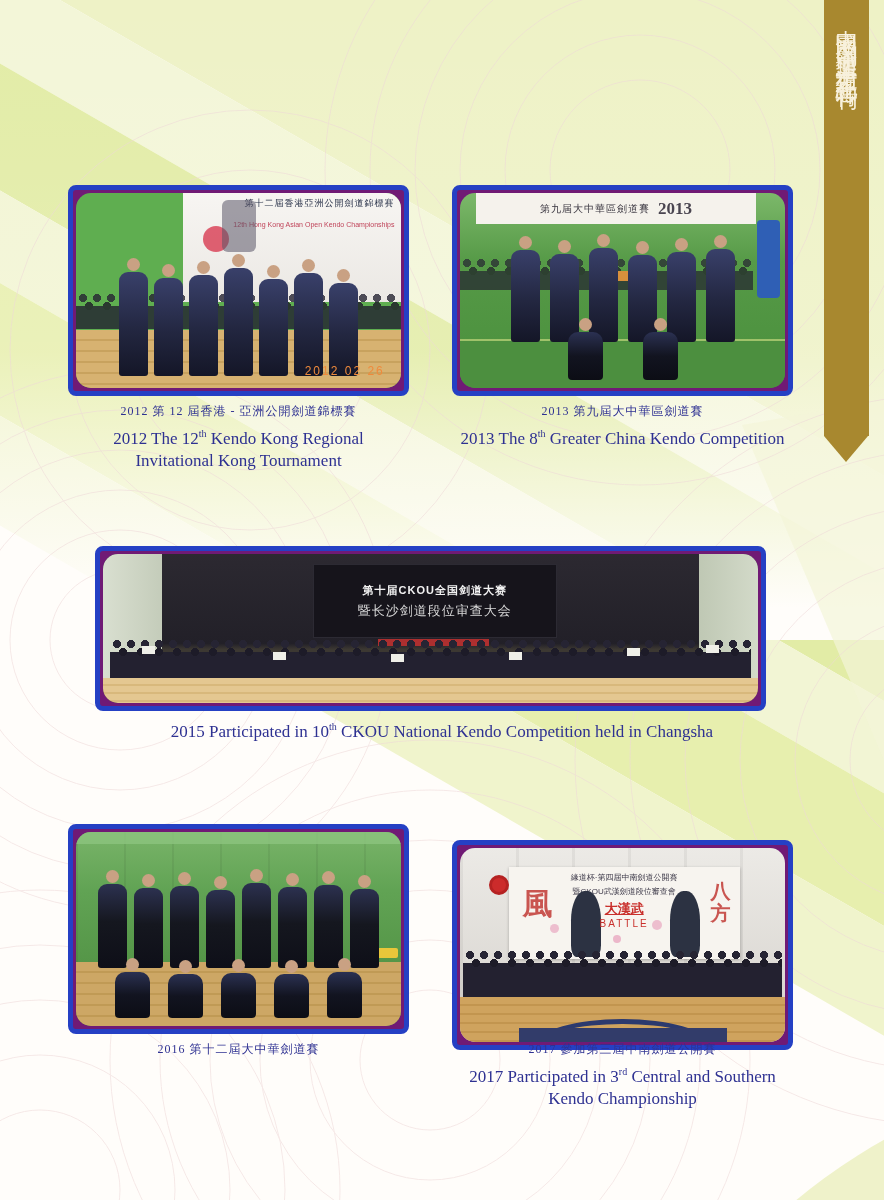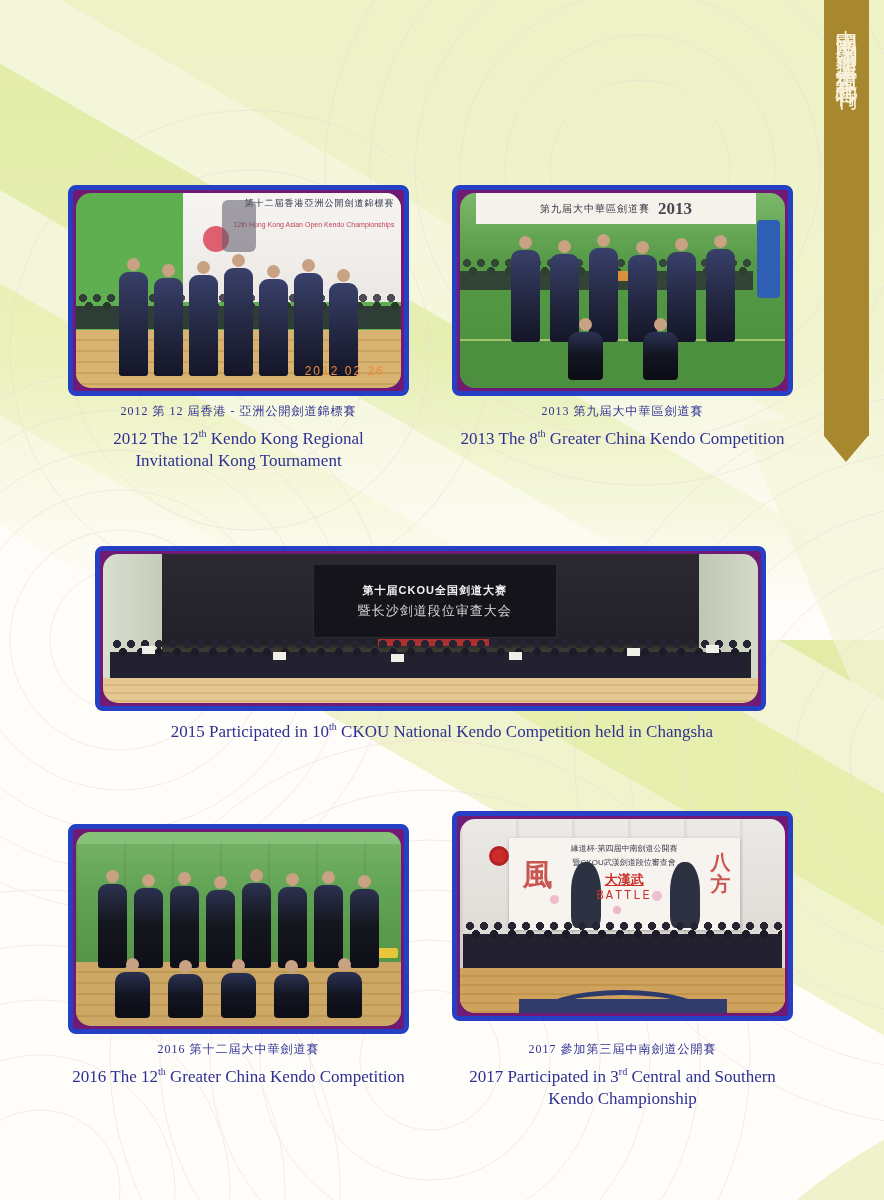"緣道杯·第四屆中南劍道公開賽" div.frame { top: 811px -> 840px }
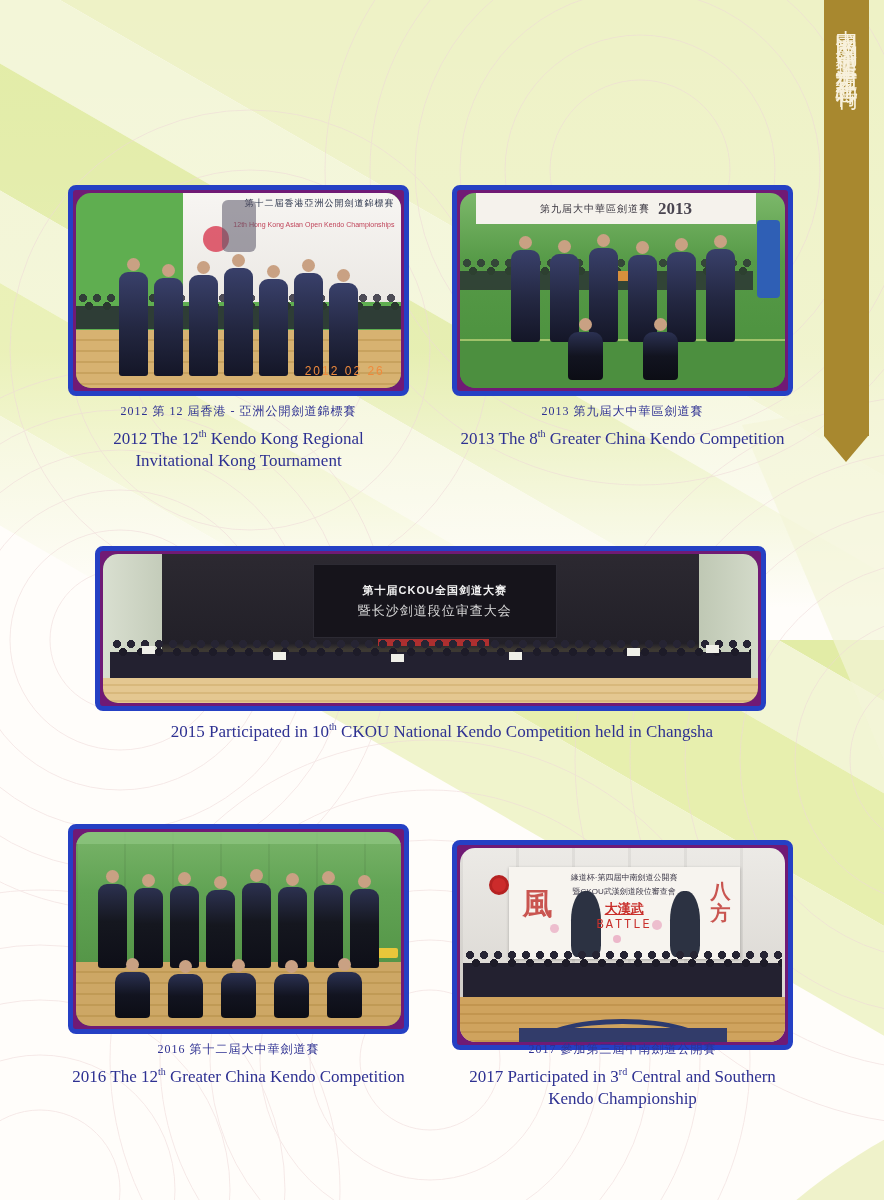"BATTLE" div.tiny { font-family: Liberation Mono, monospace -> none; font-size: 12px -> 10px }
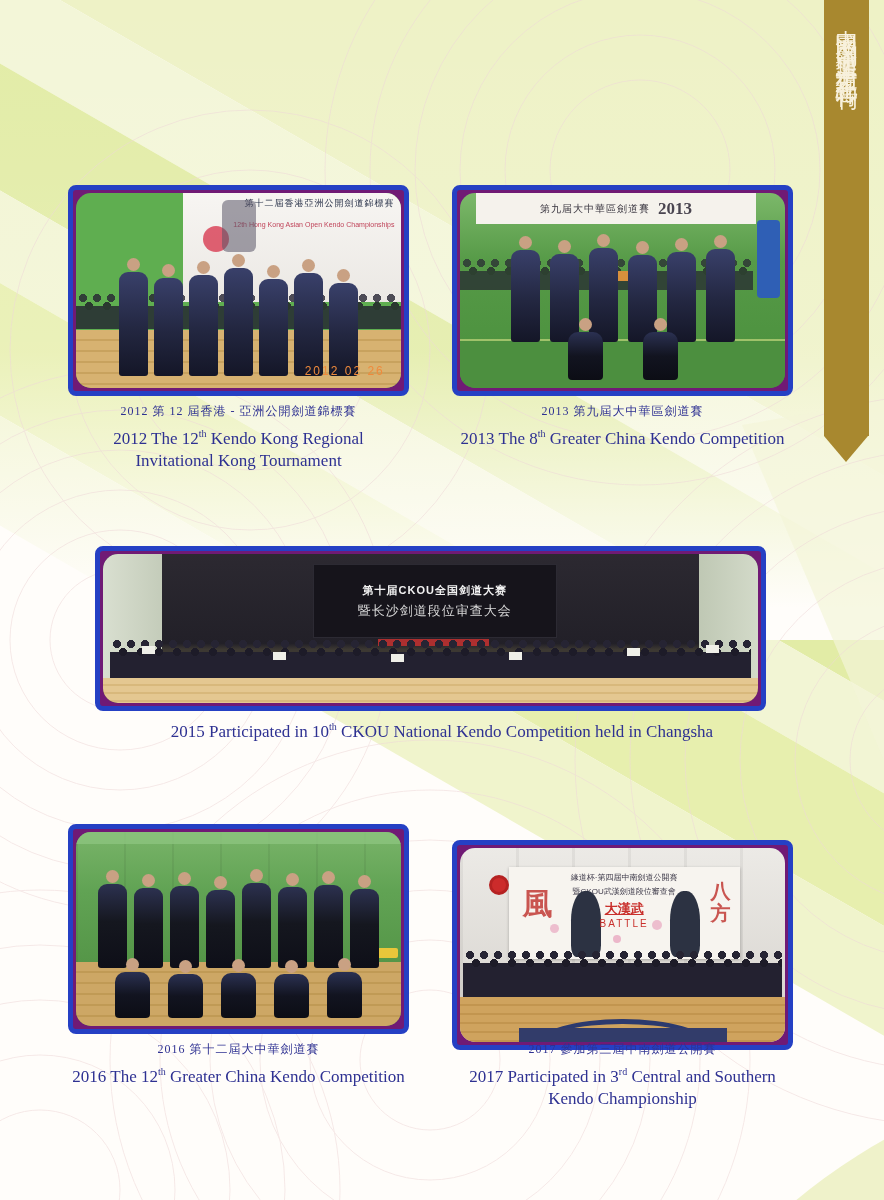"2016 The 12th Greater China" div.cap-en { html: <div><span>2016 The 12</span><sup>th</sup><span> Greater China Kendo Competition</span></div> -> none }
